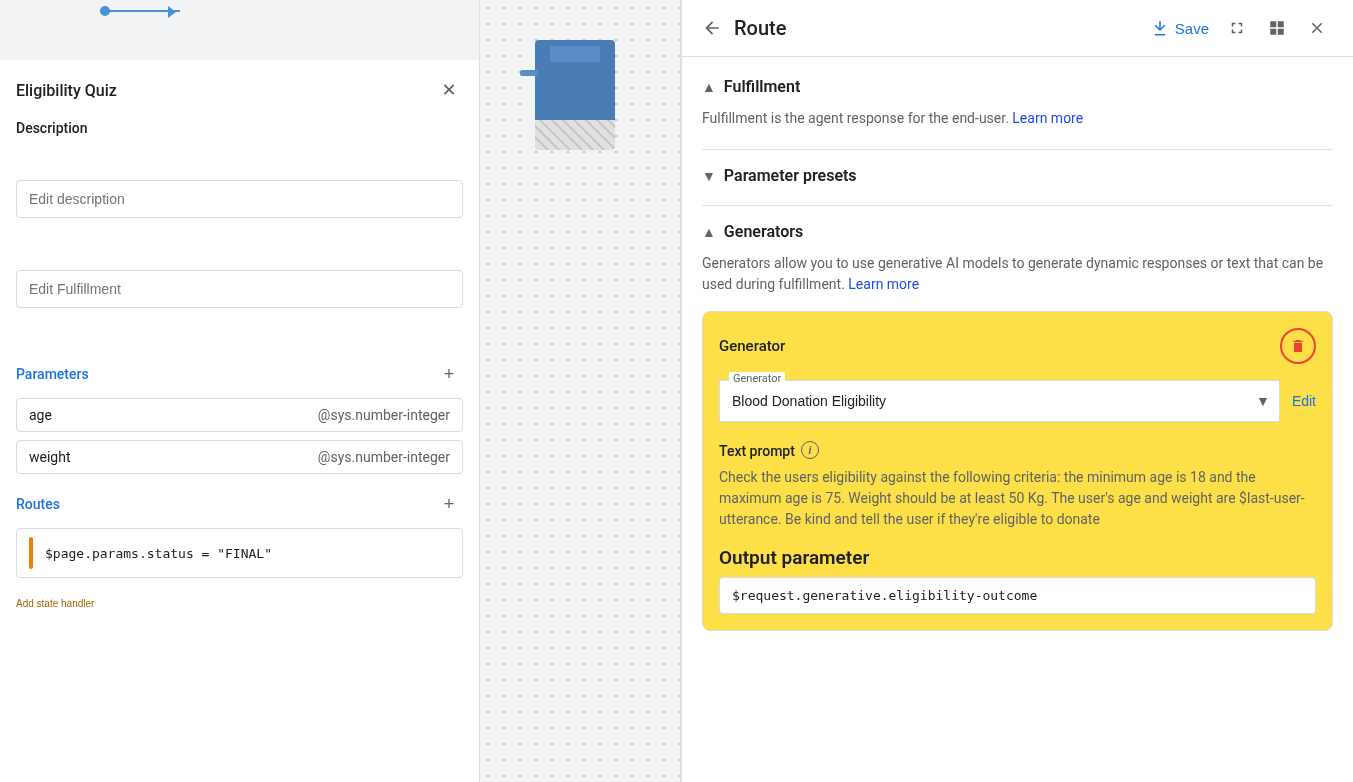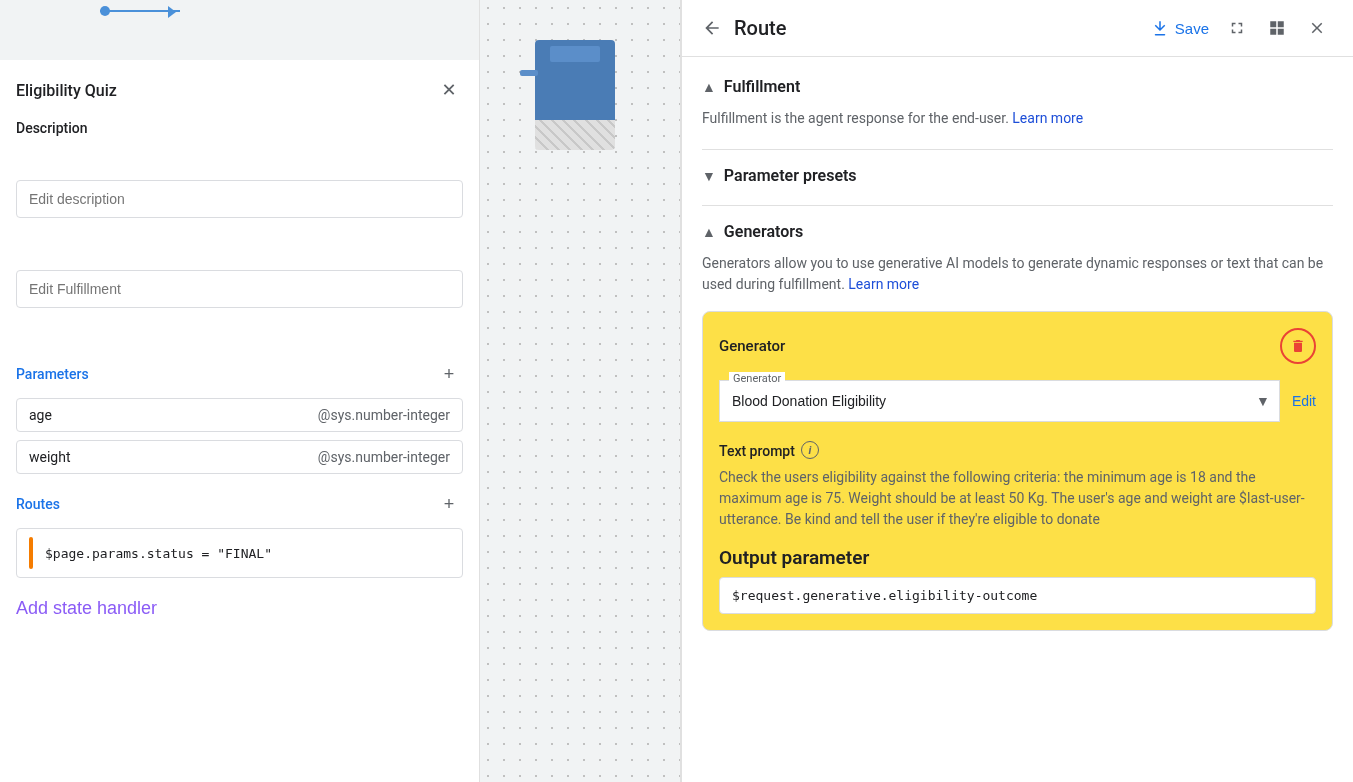"Add state handler" .add-state-handler { color: #8b5cf6 -> #a16207; font-size: 18px -> 10px }
